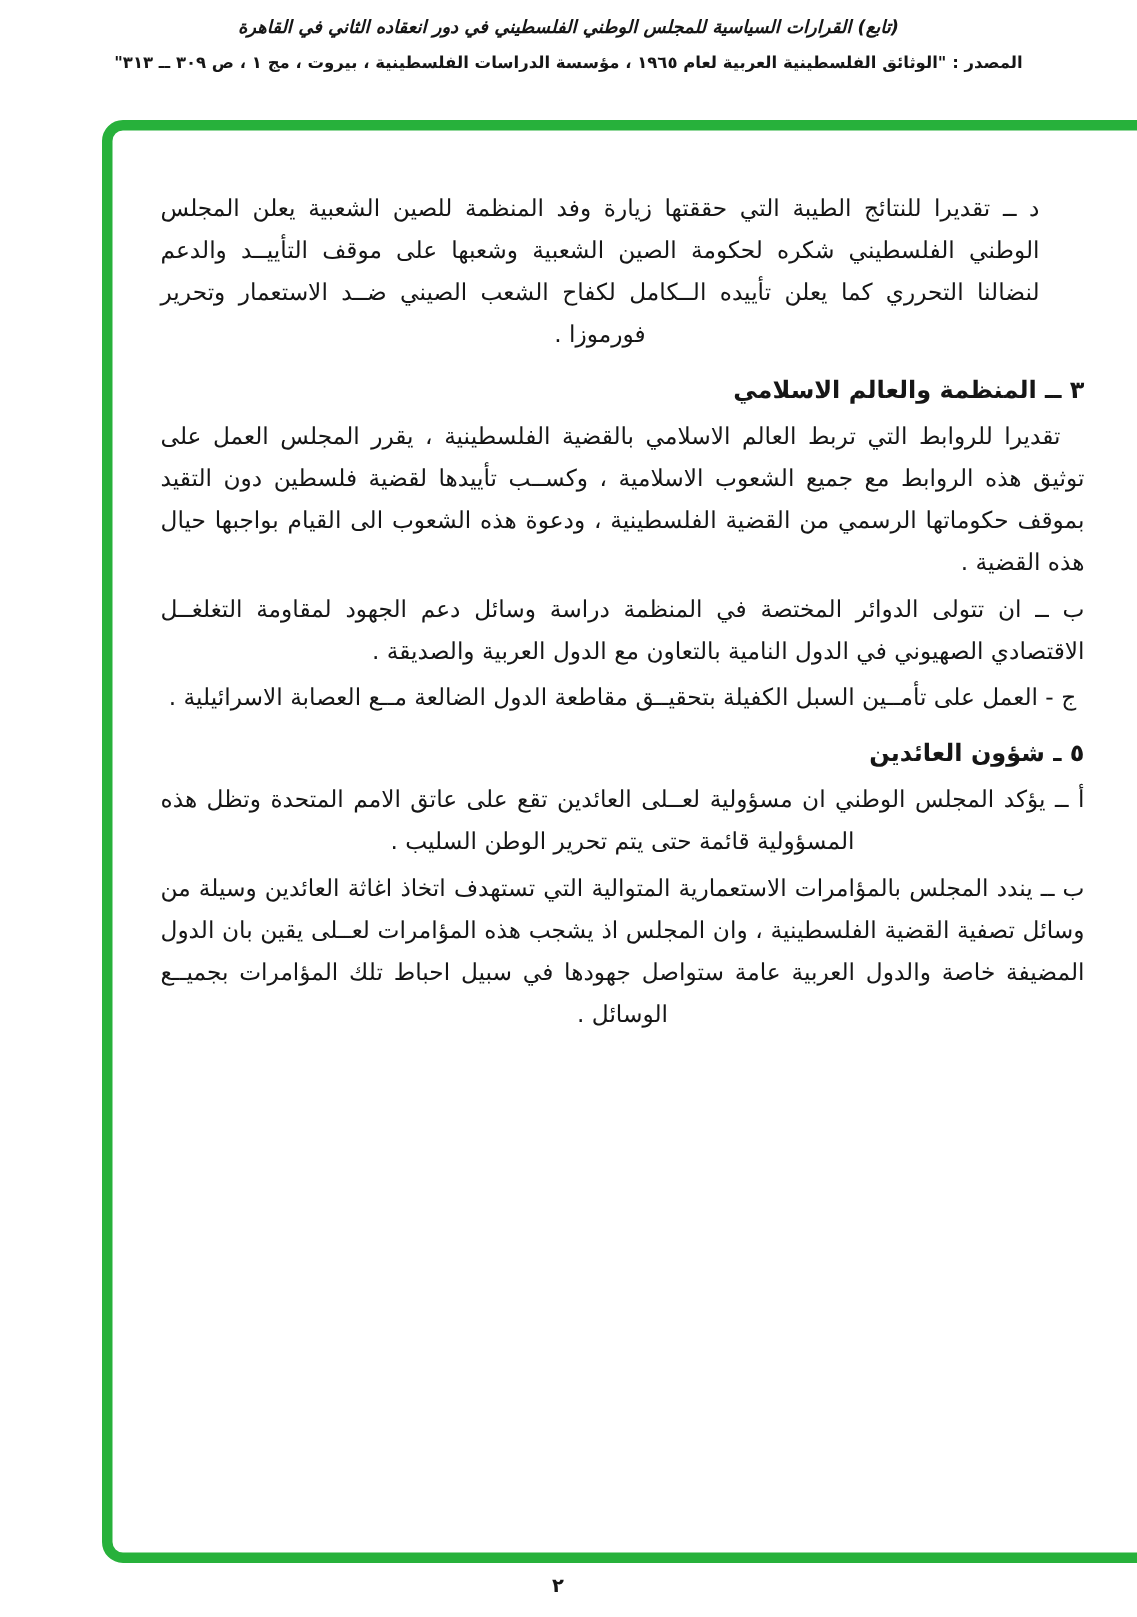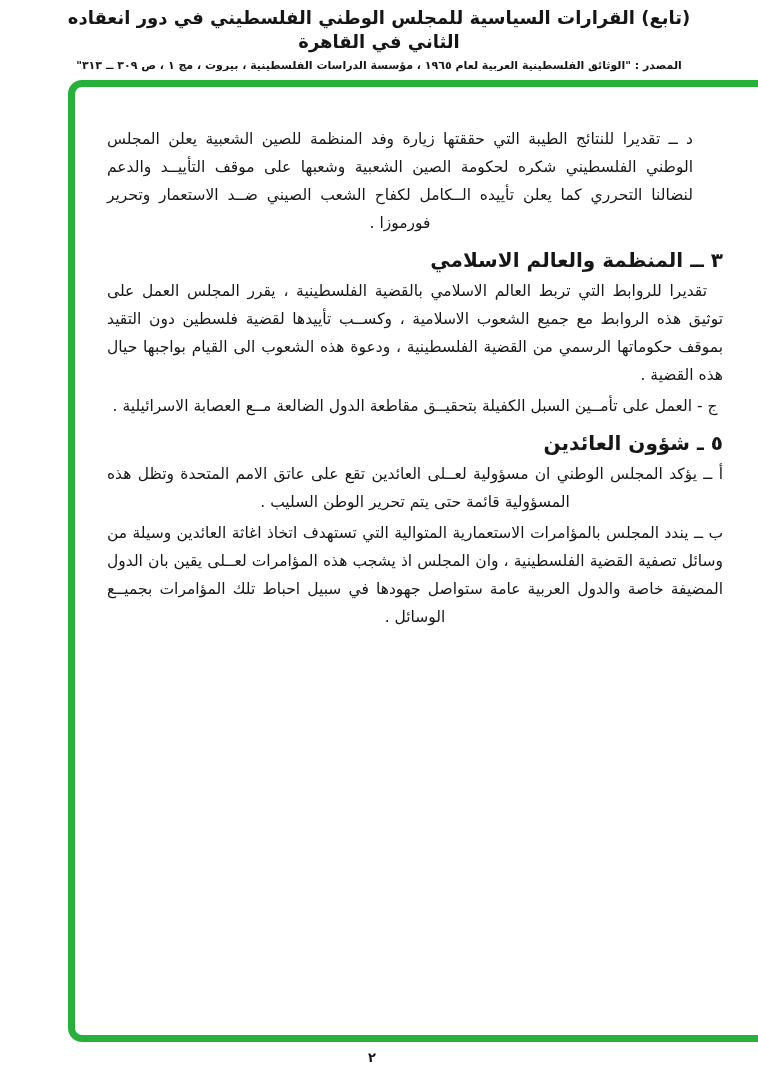"(تابع) القرارات السياسية للمجلس الوطني" .page-title { font-size: 18px -> 12px; font-style: none -> italic }
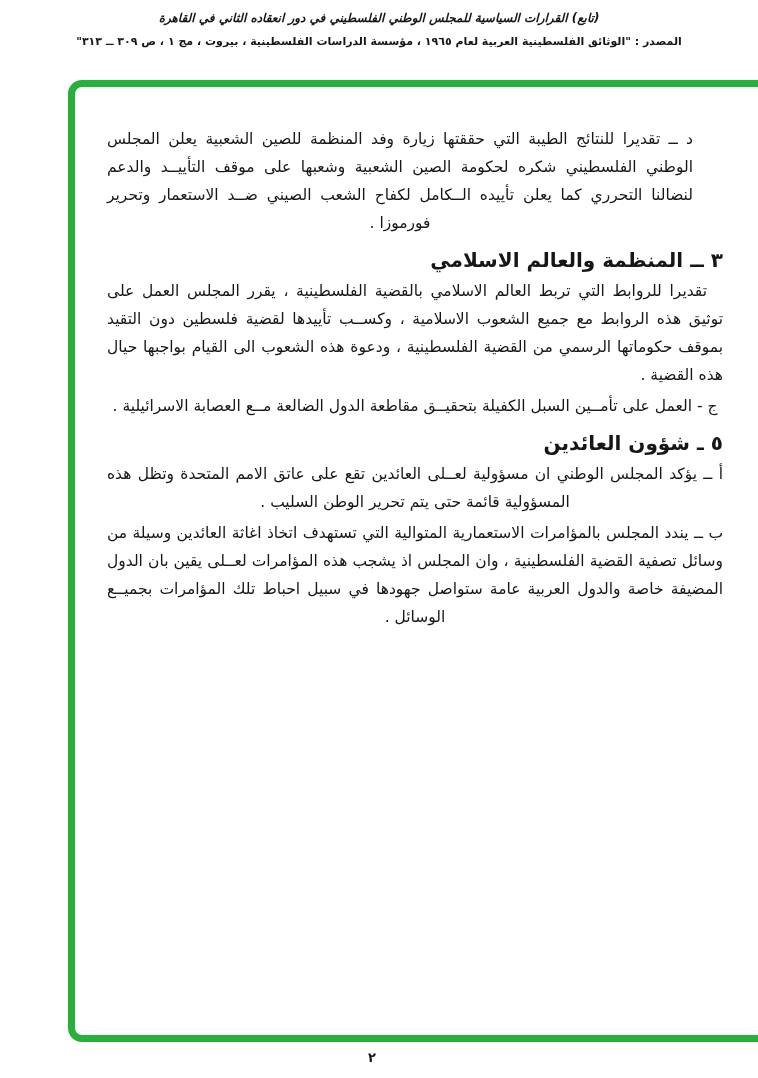"٣ ــ المنظمة والعالم الاسلامي" .block-heading { font-size: 20px -> 16px }
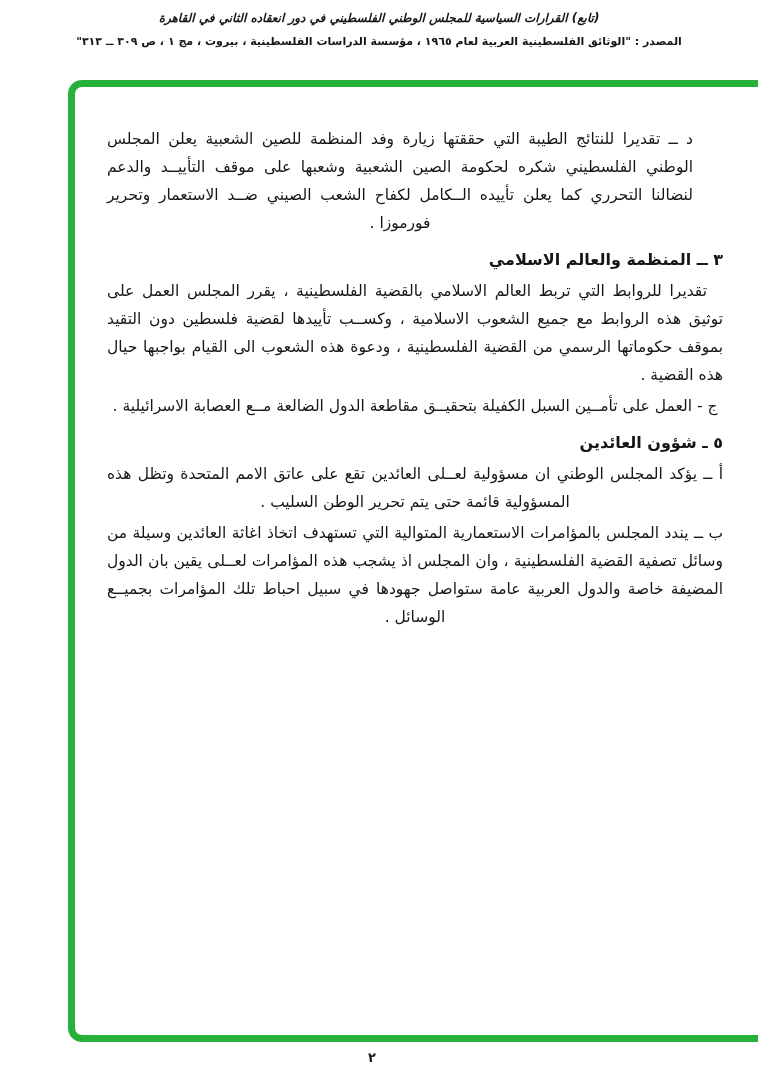"ب ــ ان تتولى الدوائر" p.block { html: none -> <p>ب ــ ان تتولى الدوائر المختصة في المنظمة دراسة وسائل دعم الجهود لمقاومة التغلغــل الاقتصادي الصهيوني في الدول النامية بالتعاون مع الدول العربية والصديقة .</p> }
